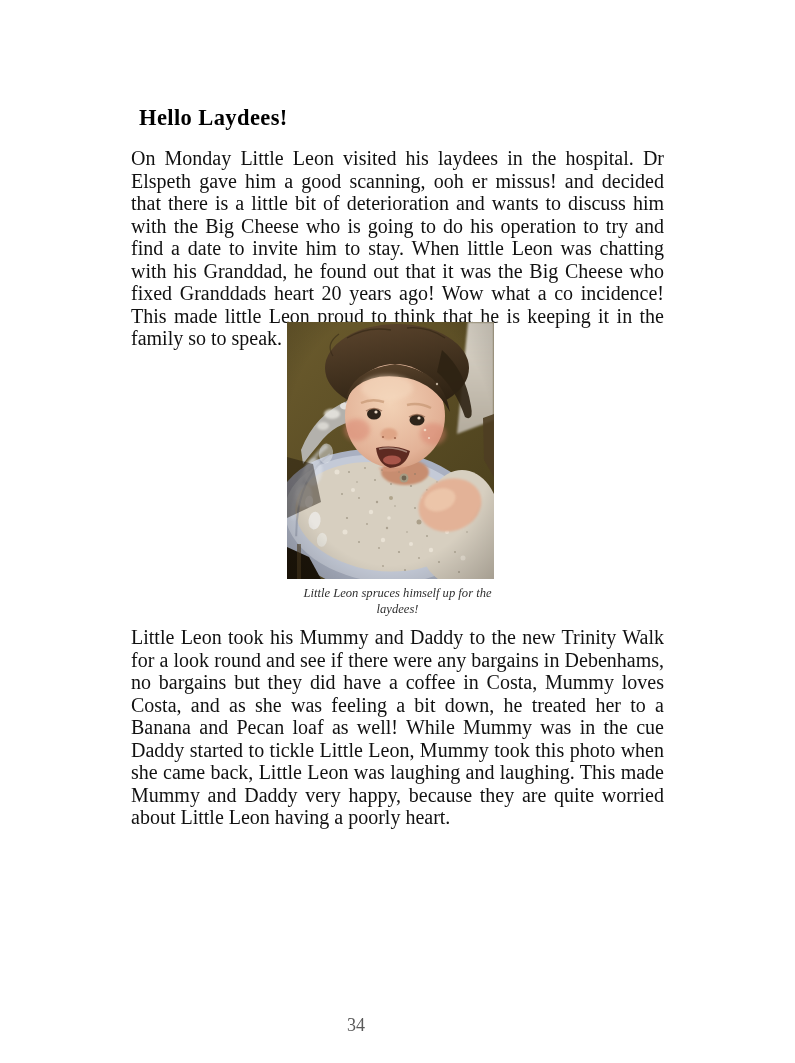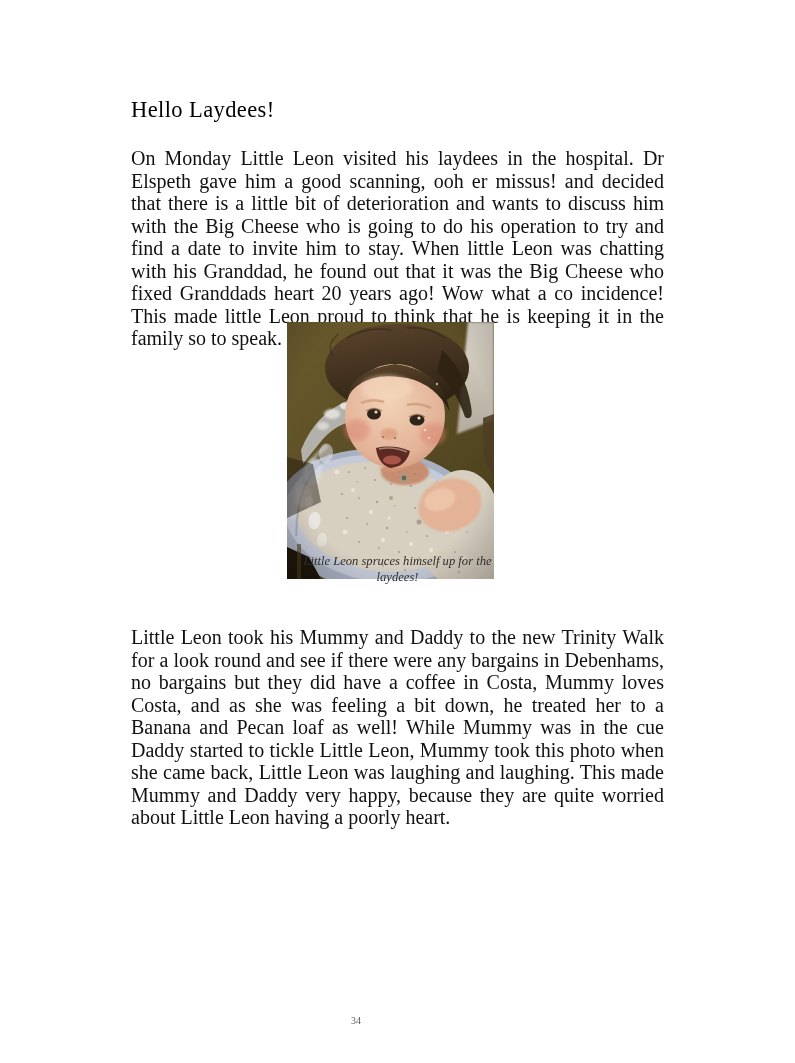"Hello Laydees!" .heading { font-weight: 400 -> 700; margin: 0 -> 8px }
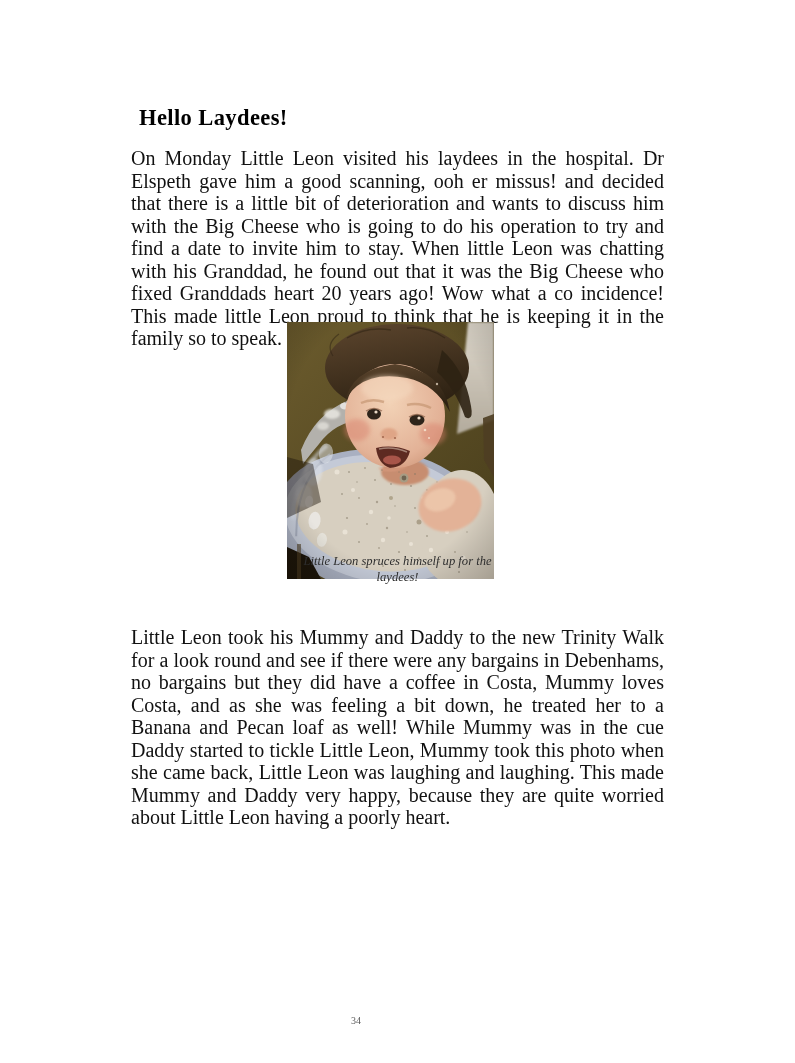"Little Leon spruces himself up" .caption { top: 554px -> 586px }
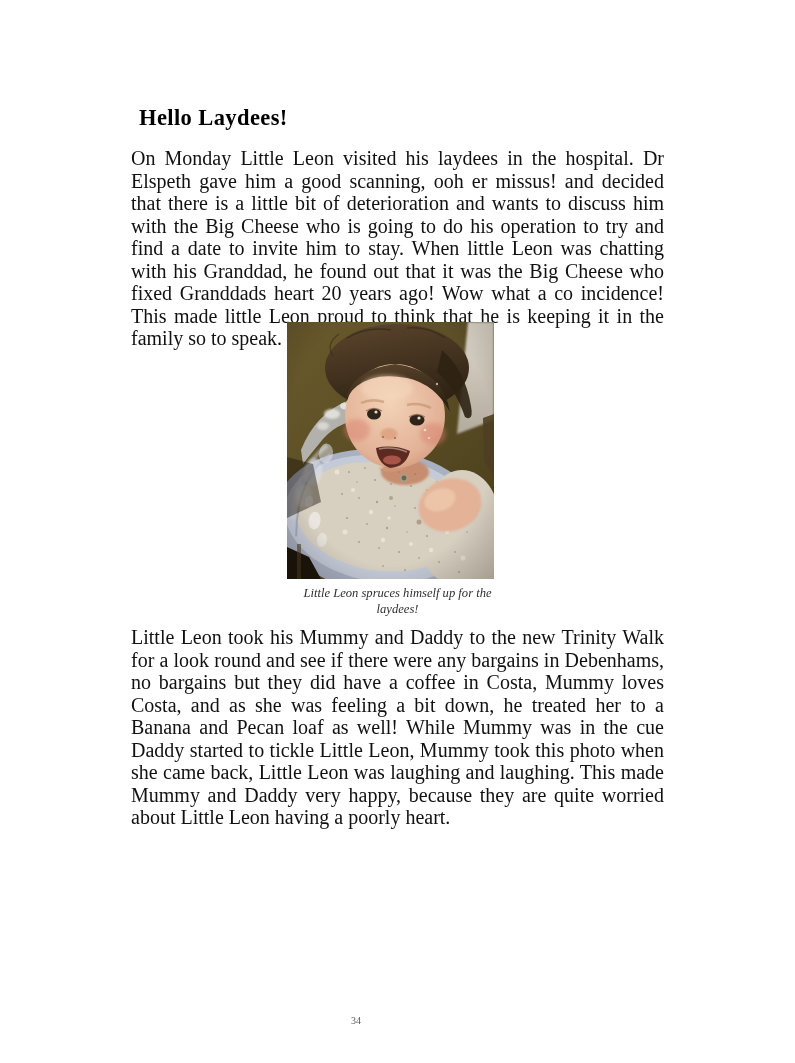"34" .page-number { font-size: 10px -> 18px }
